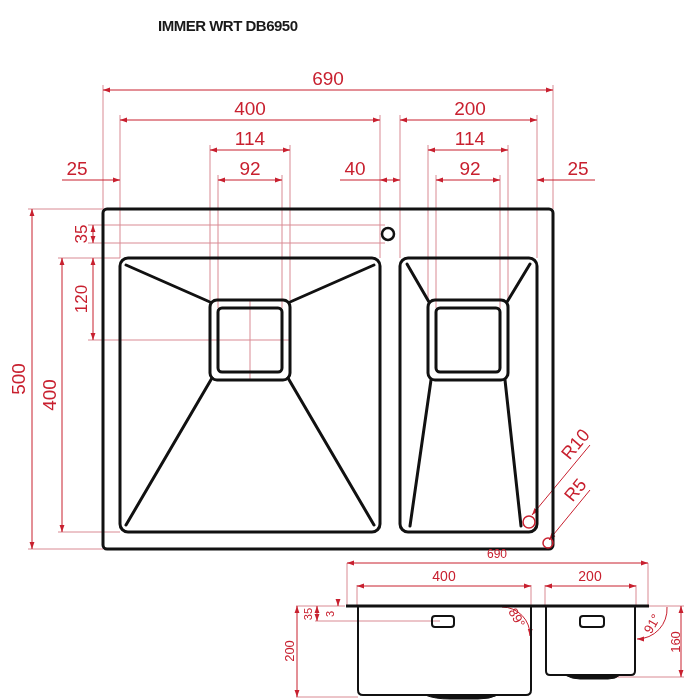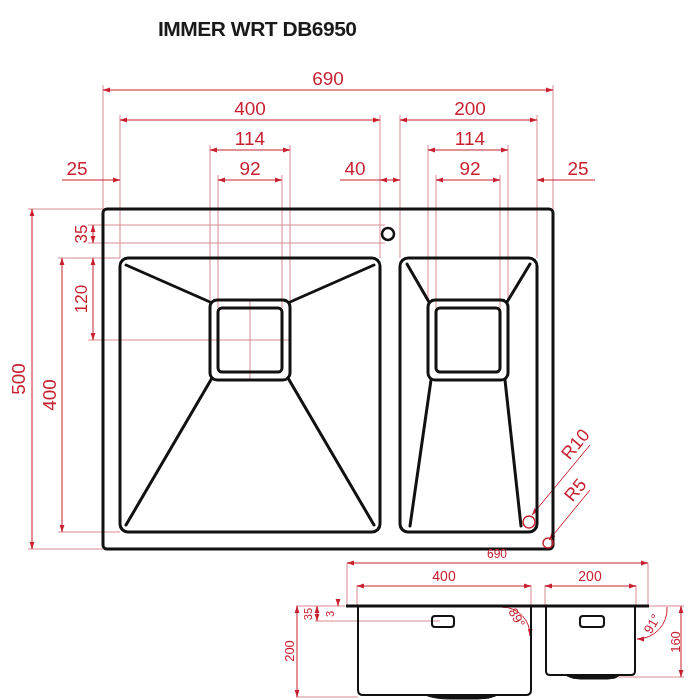"IMMER WRT DB6950" .title { font-size: 21px -> 15px }
